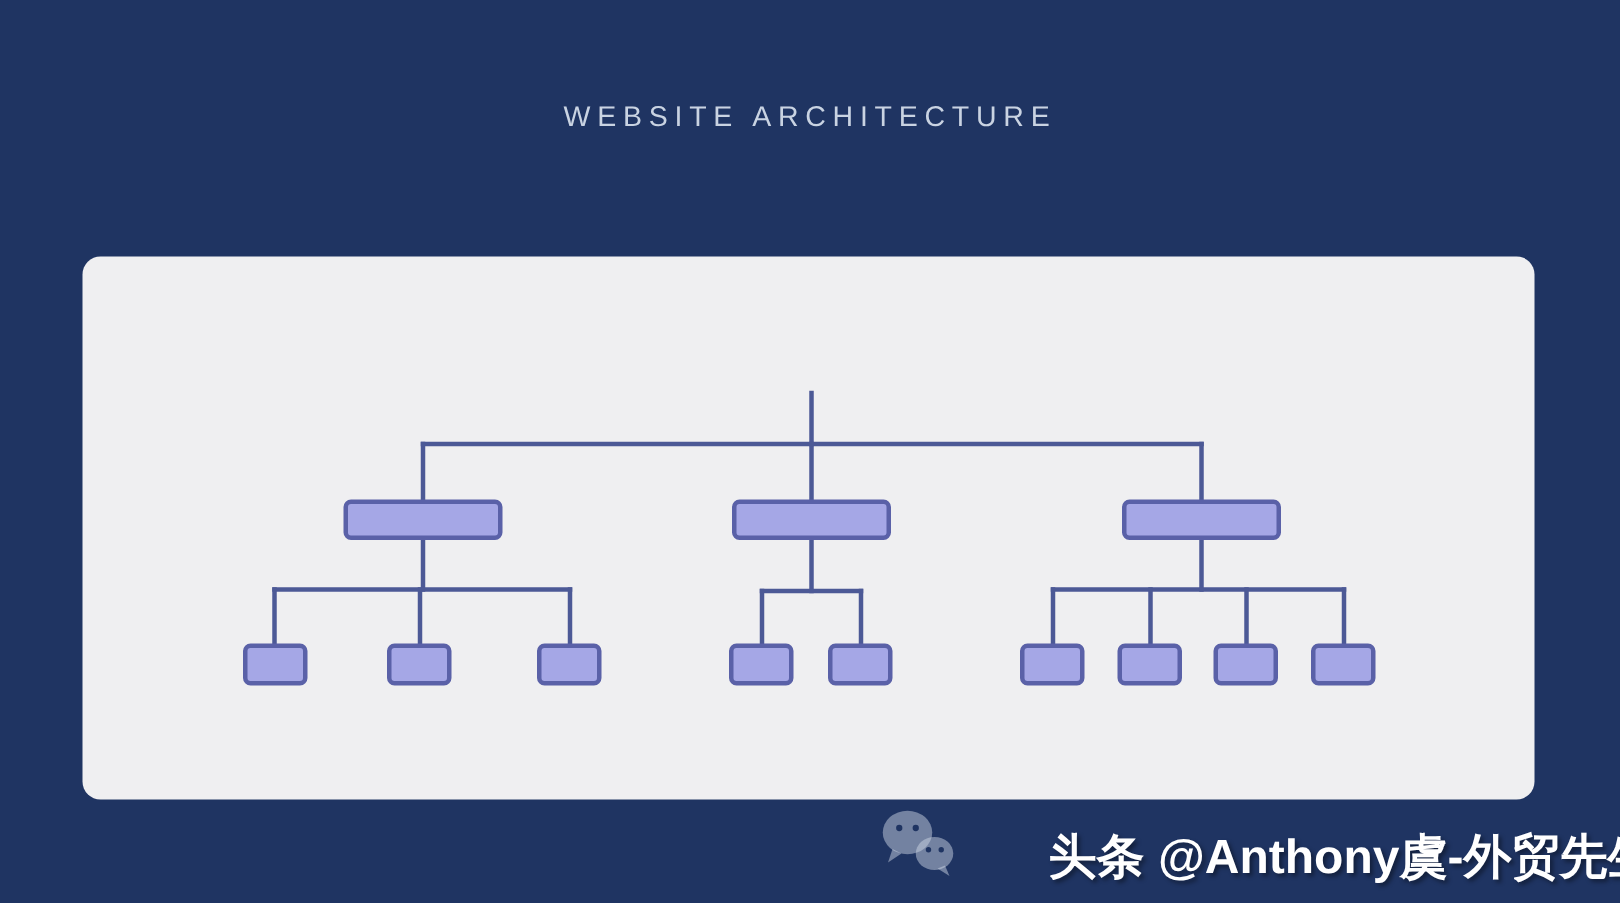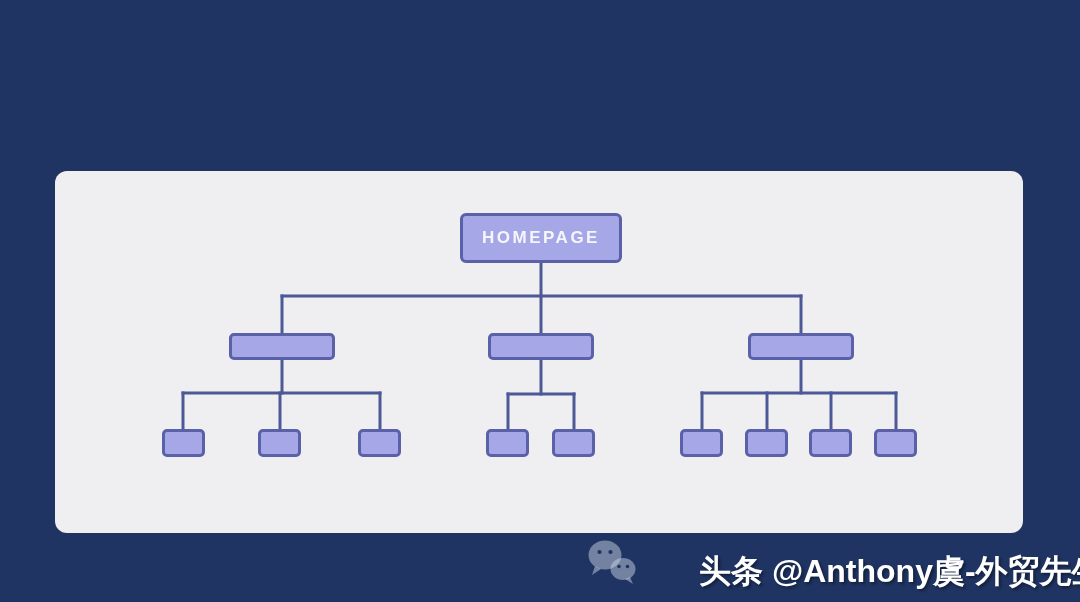"WEBSITE ARCHITECTURE" div.title { html: none -> <div>WEBSITE ARCHITECTURE</div> }
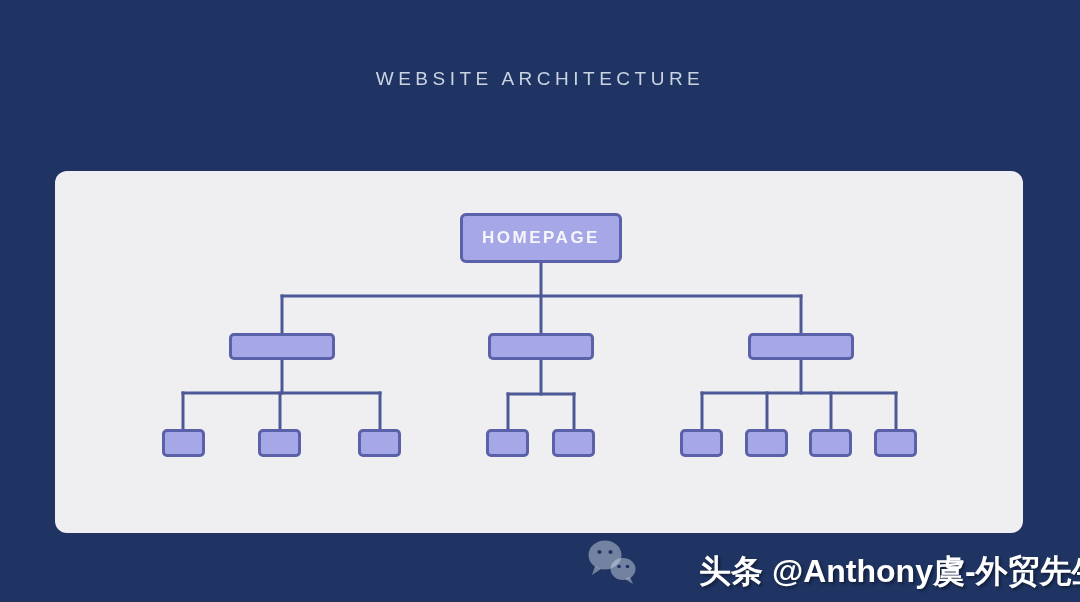"HOMEPAGE" div.node { html: <div> <span>HOMEPAGE</span> </div> -> none }
